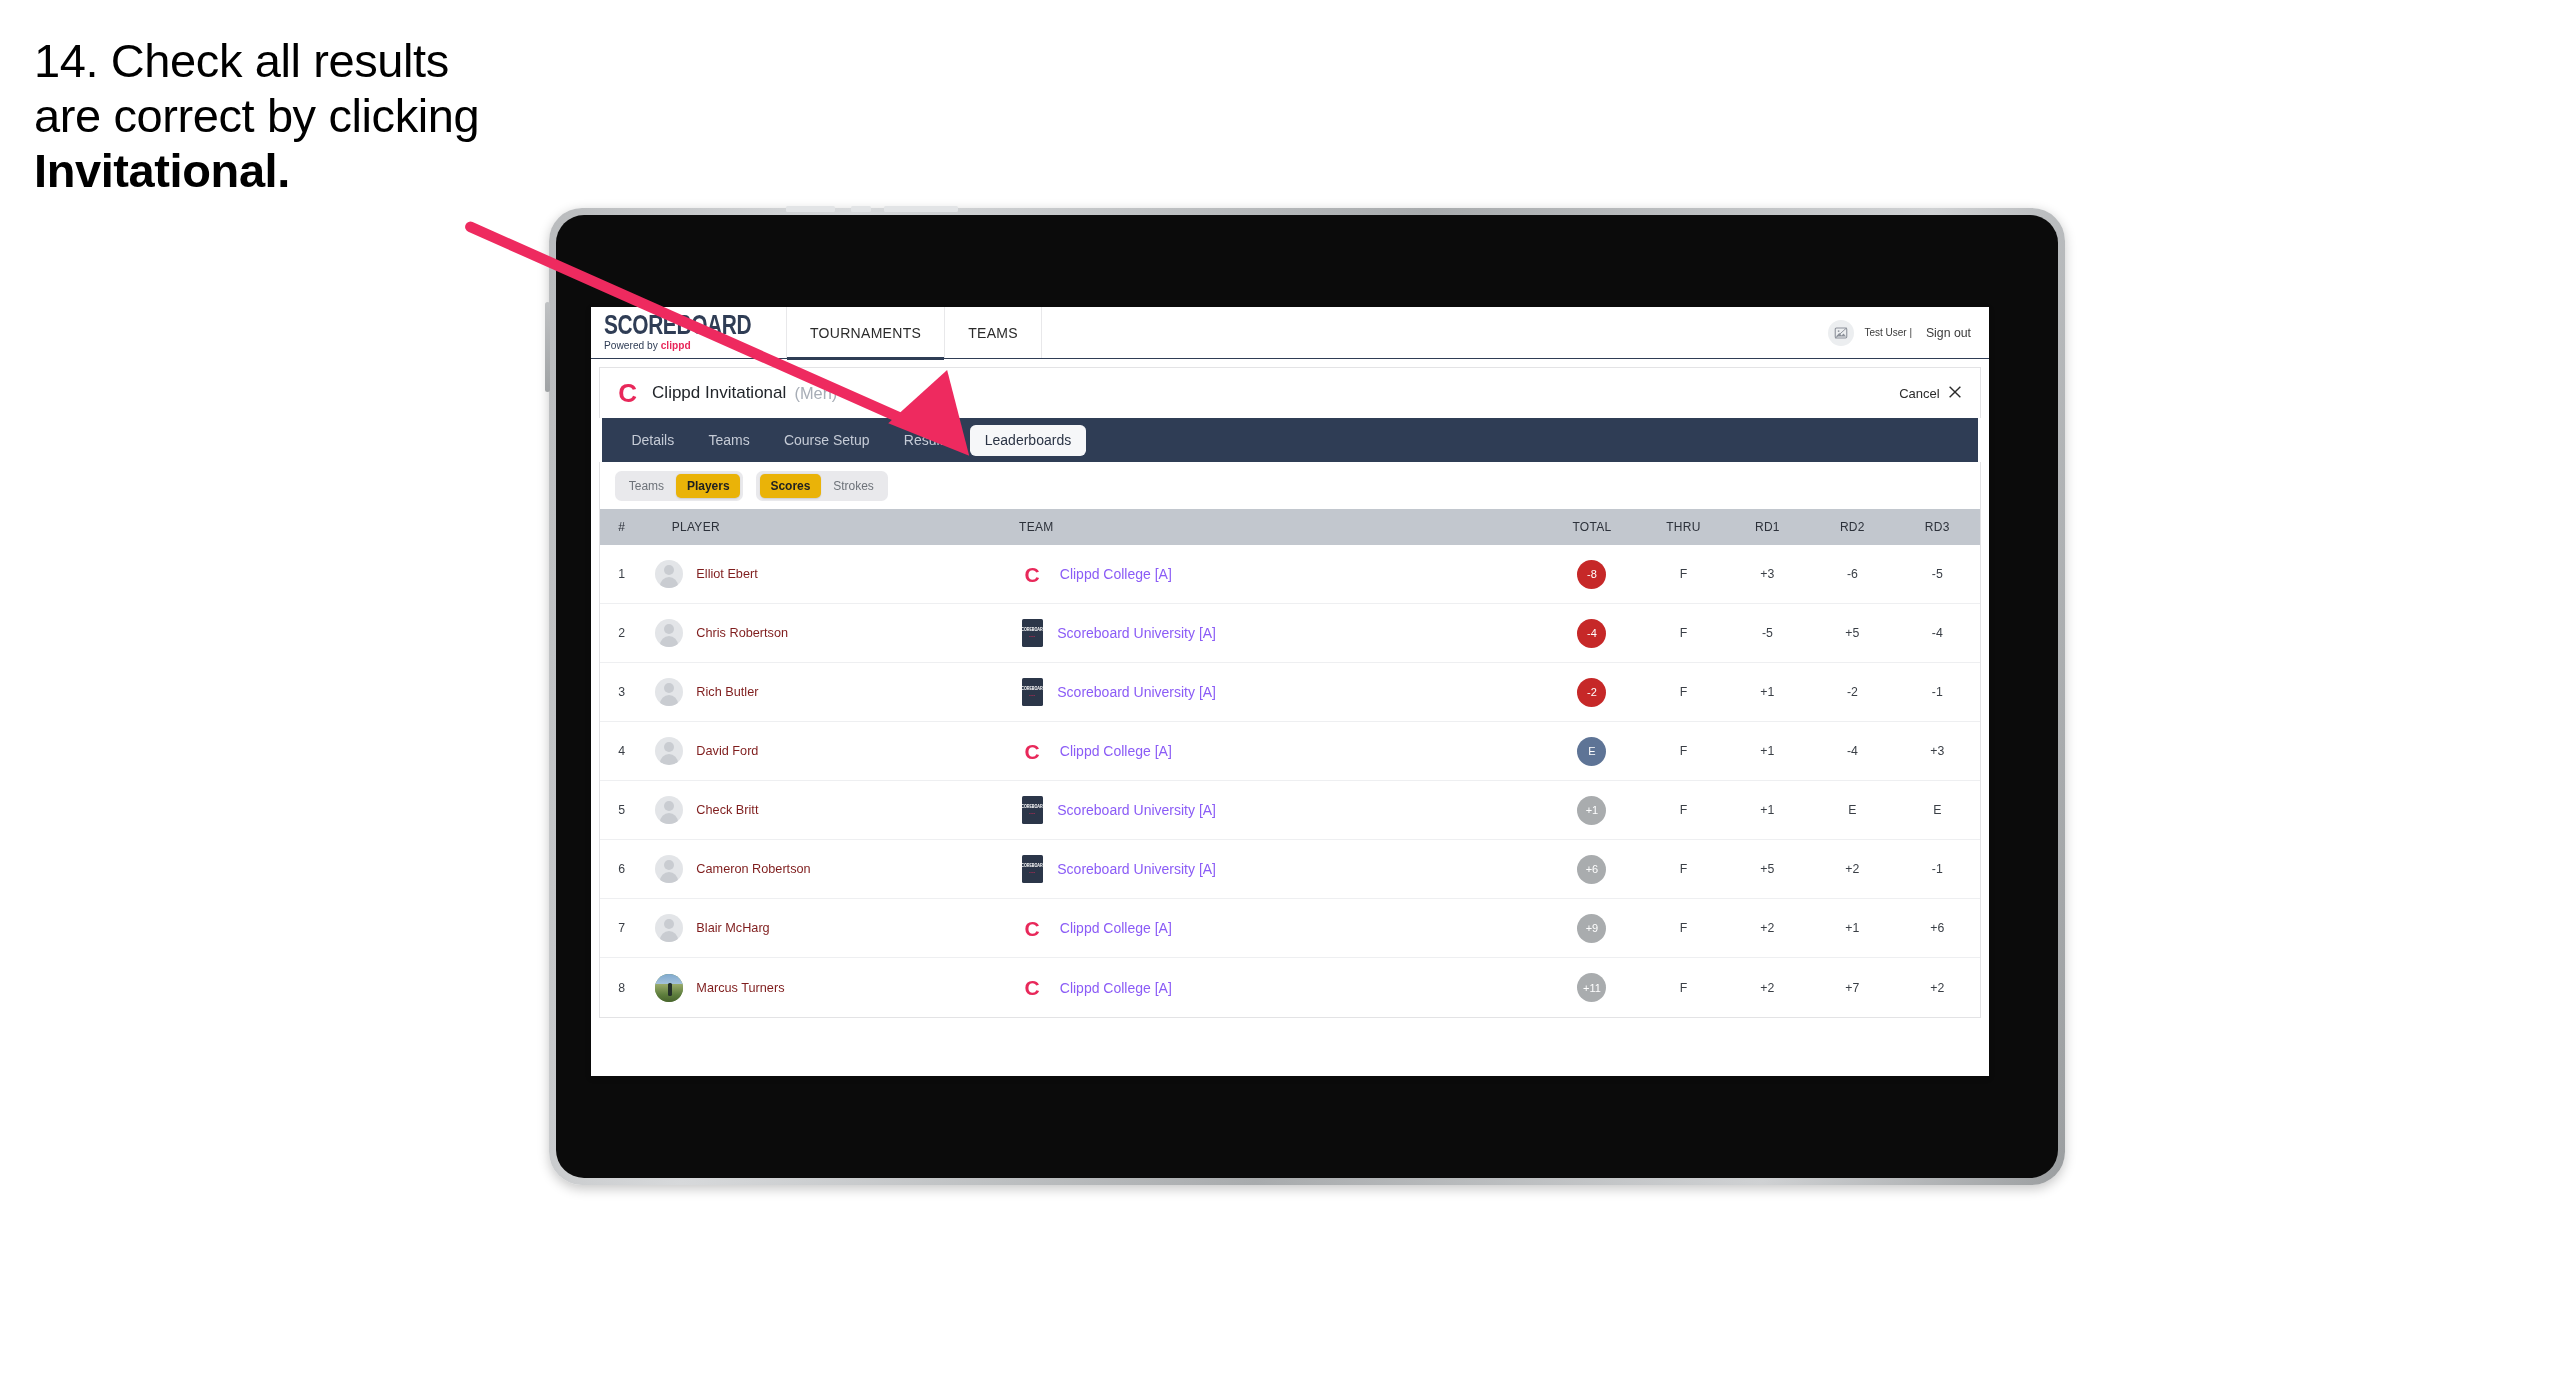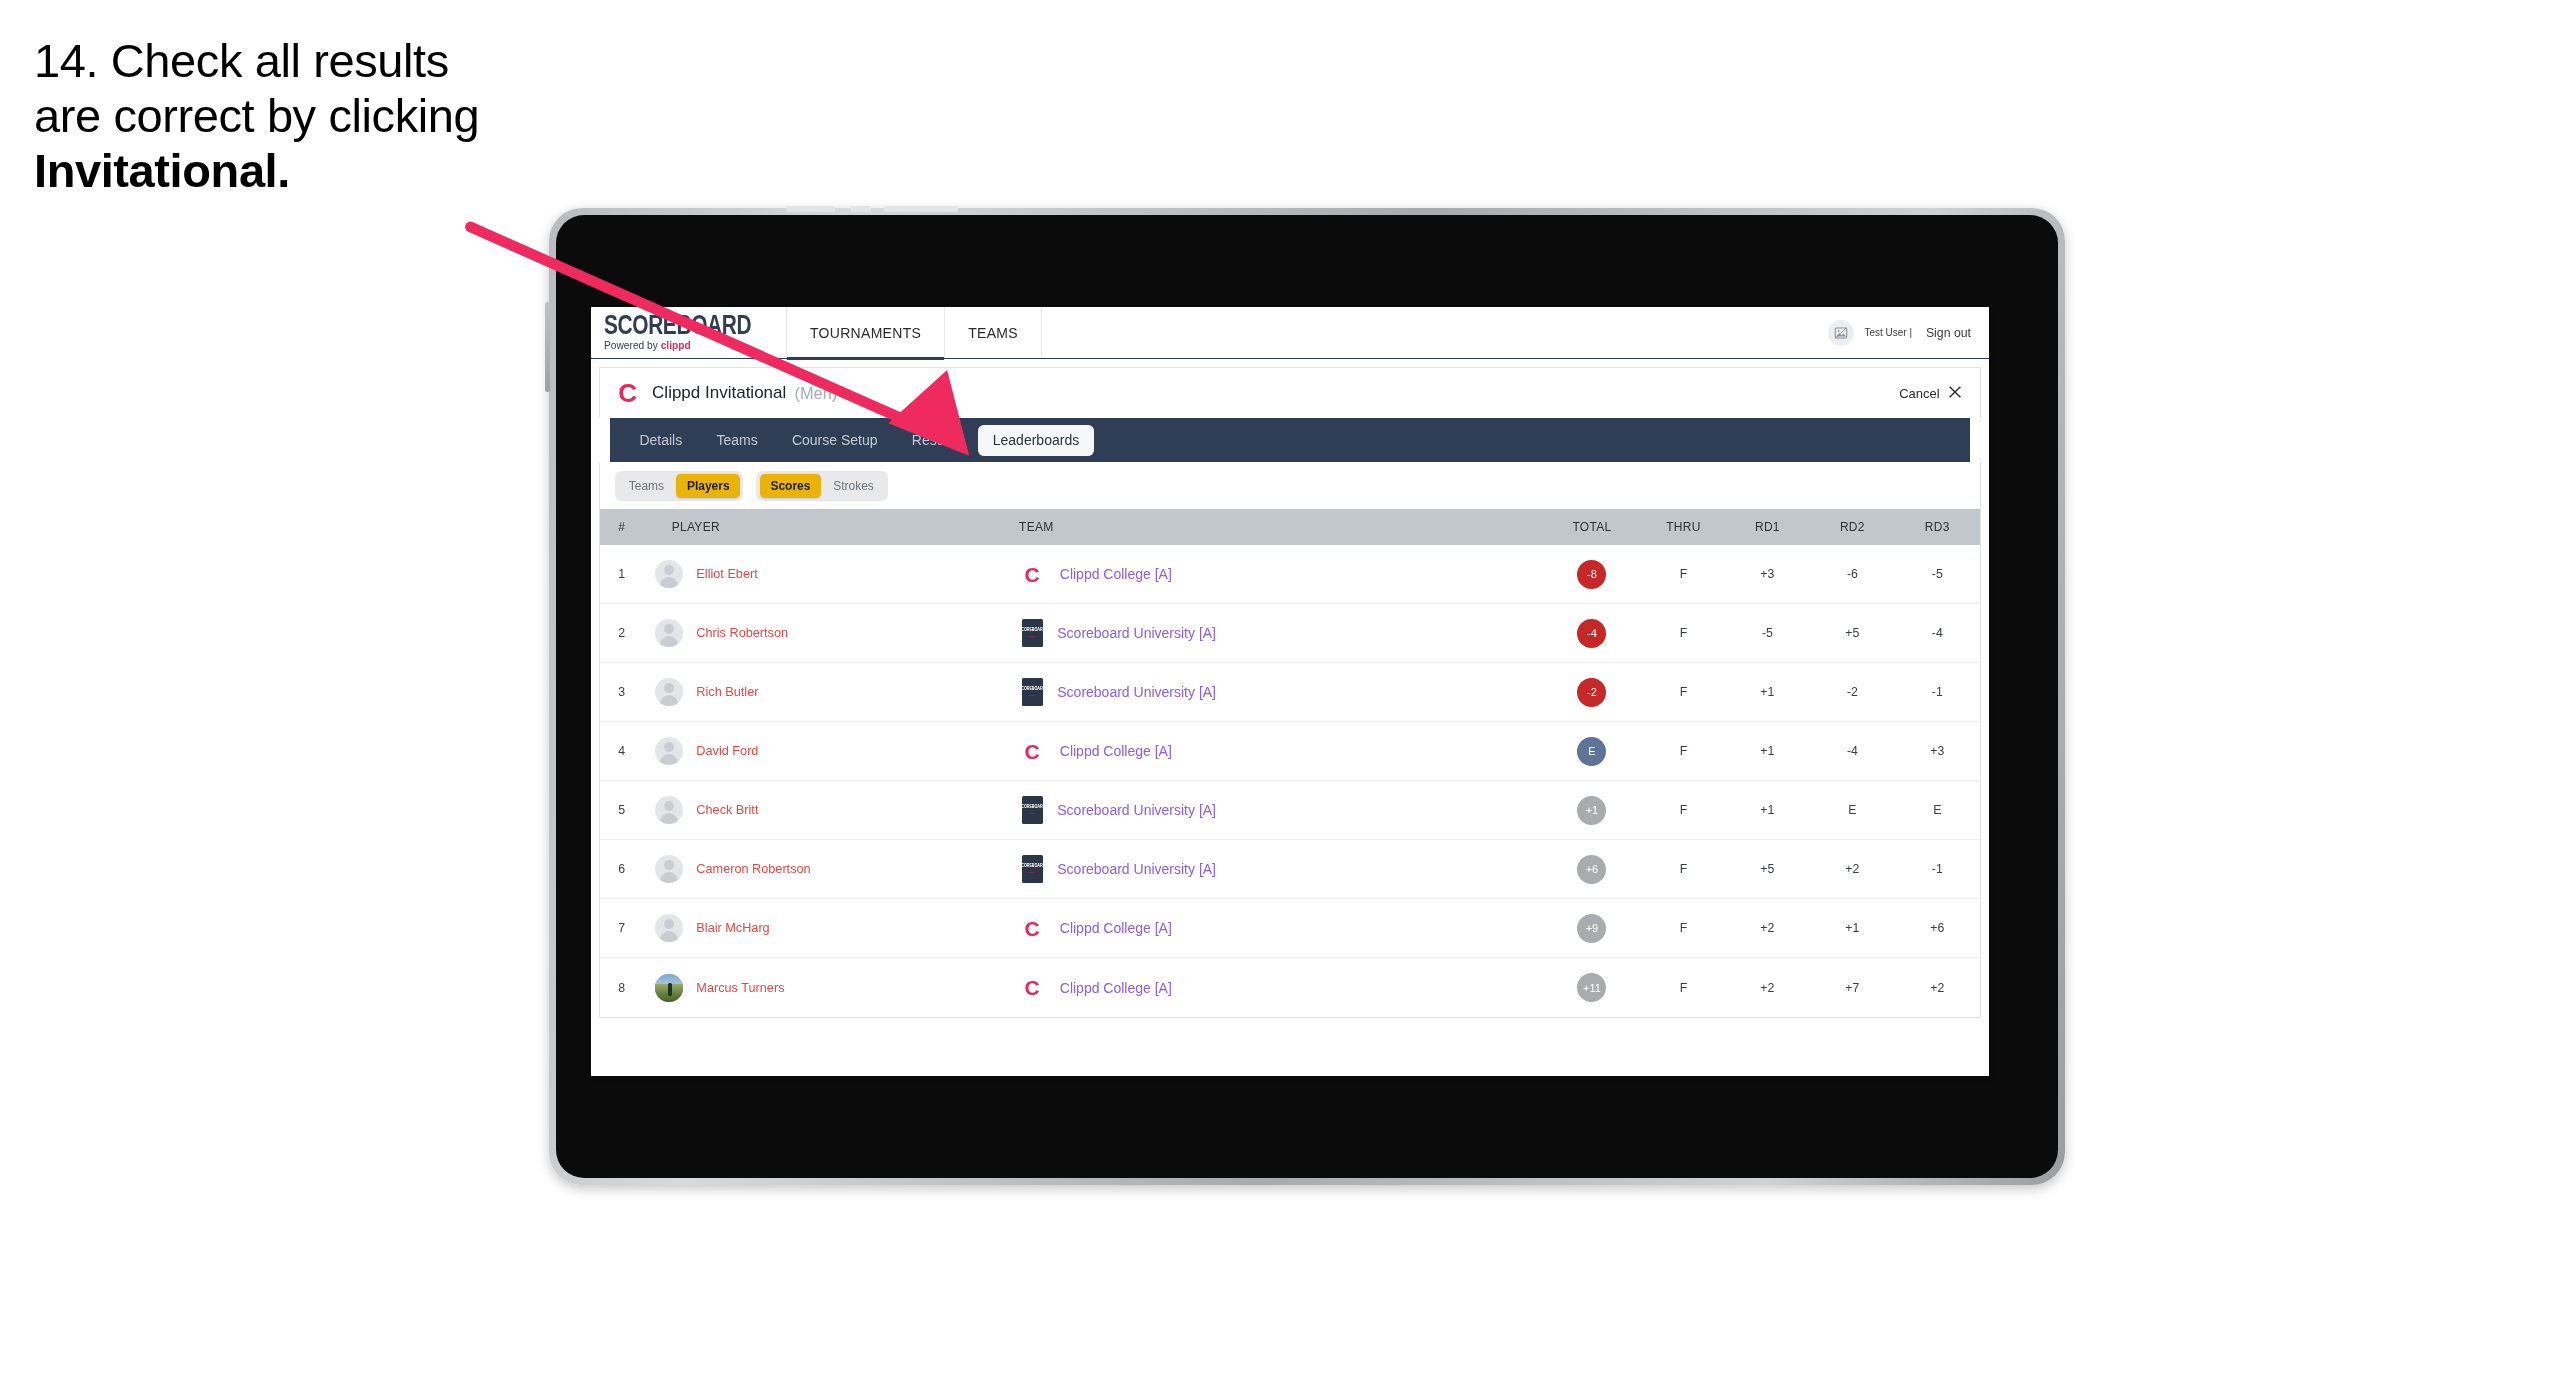"Details" #section-nav { margin: 0 19px -> 0 11px }
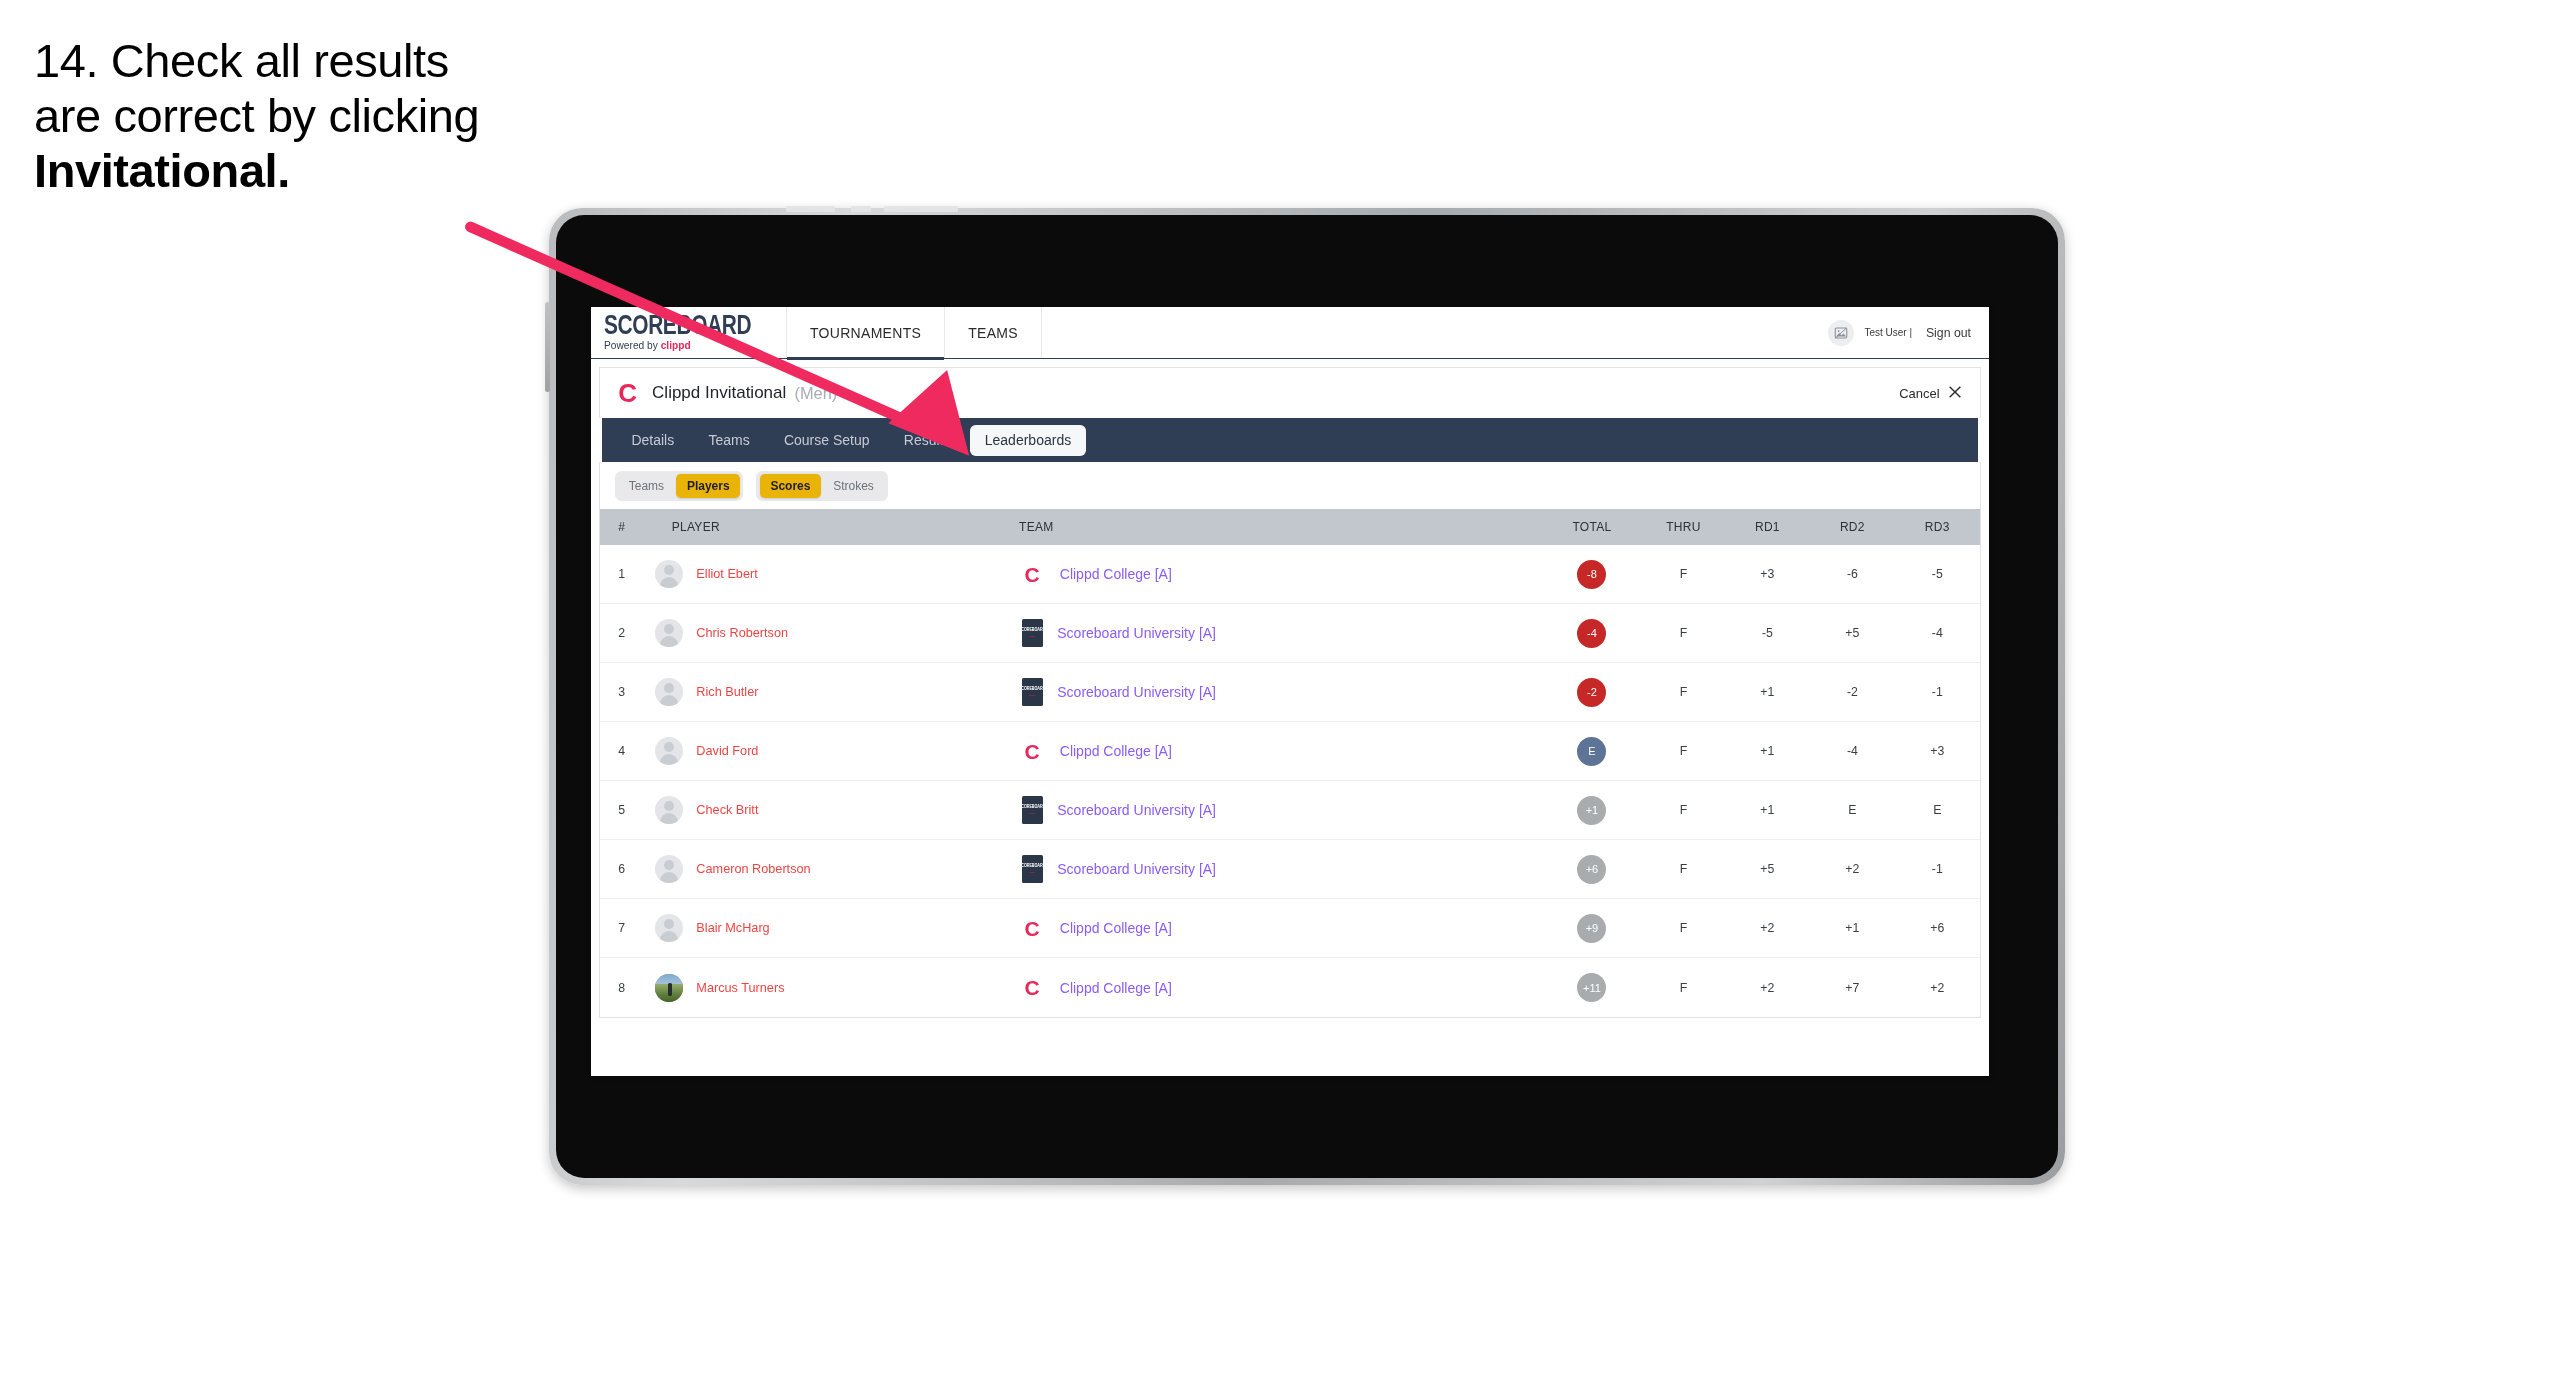"Elliot Ebert" .player-name { color: #ef4444 -> #7f1d1d }
